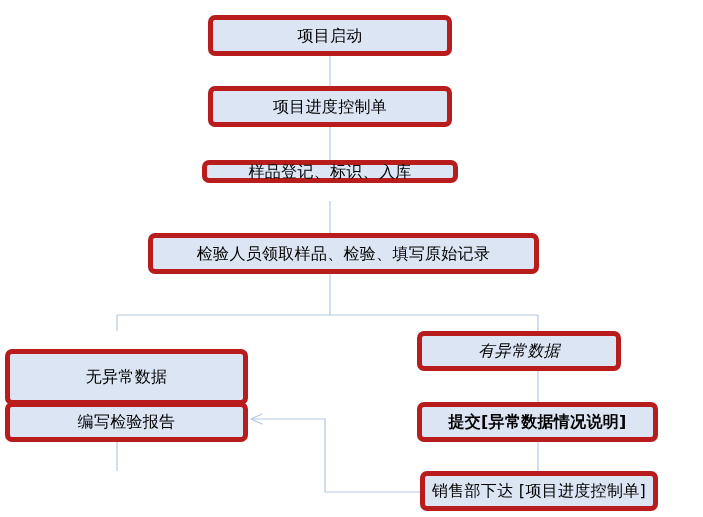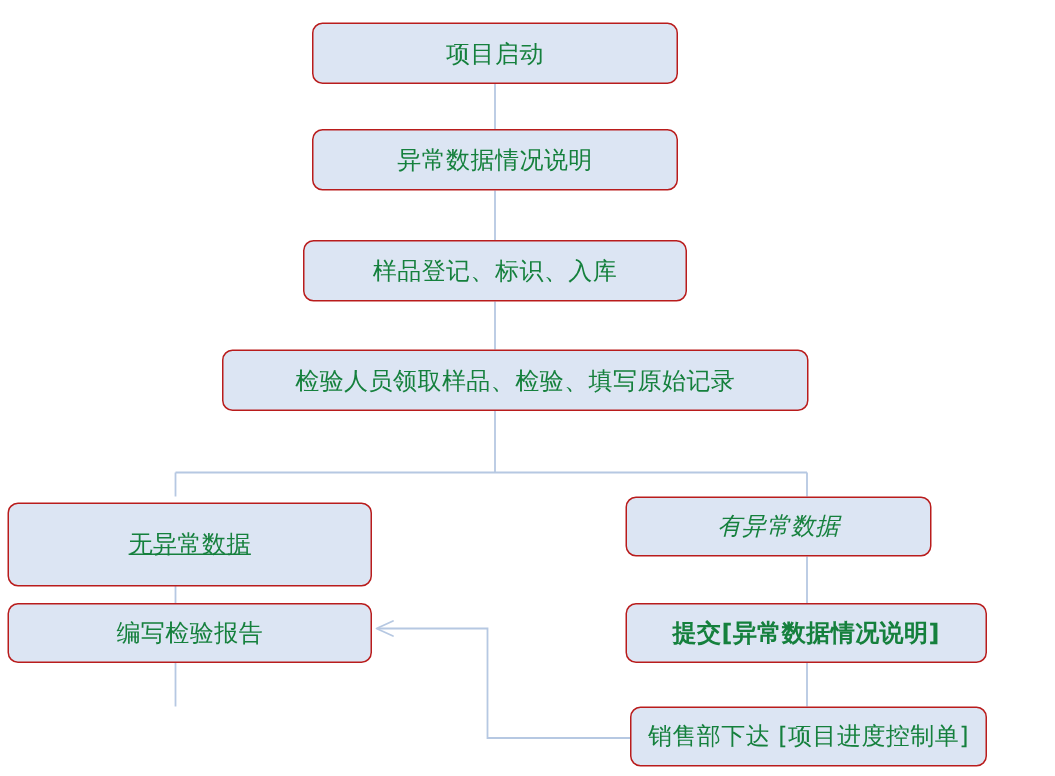"项目启动" .node { border: 1px solid #b91c1c -> 5px solid #b91c1c; color: #15803d -> #000000 }
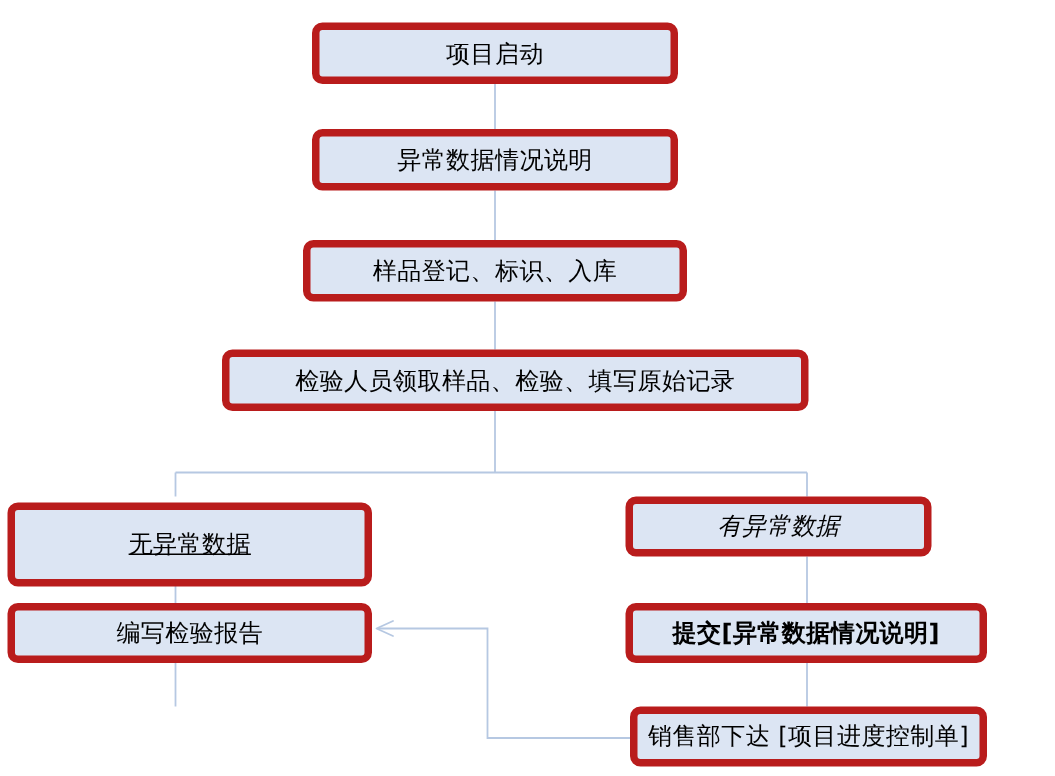"异常数据情况说明" span.node-label { text: 异常数据情况说明 -> 项目进度控制单 }
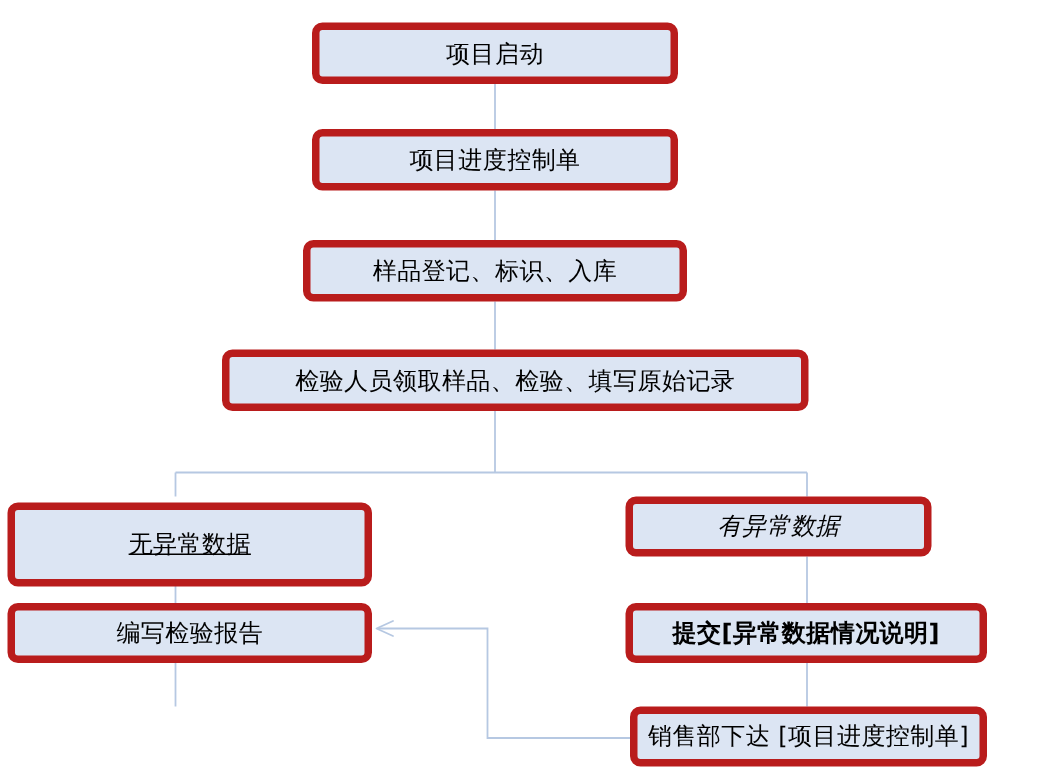"样品登记、标识、入库" div.node { height: 41px -> 23px }
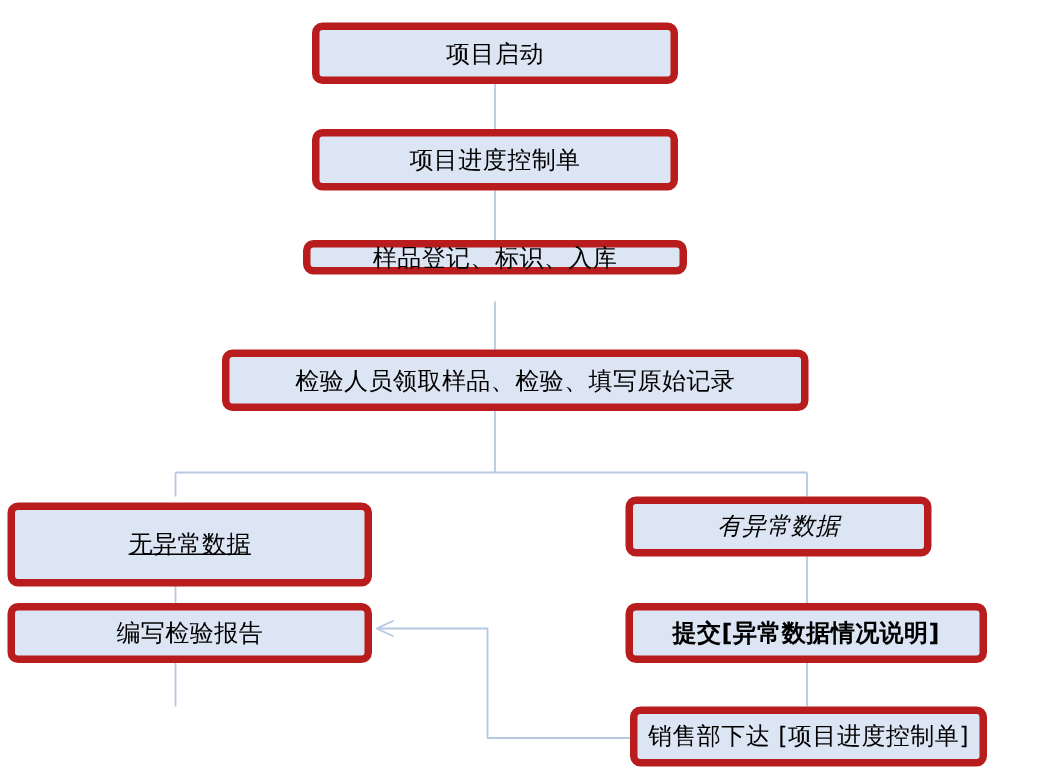"无异常数据" div.node { text-decoration: underline -> none; top: 335px -> 349px }
